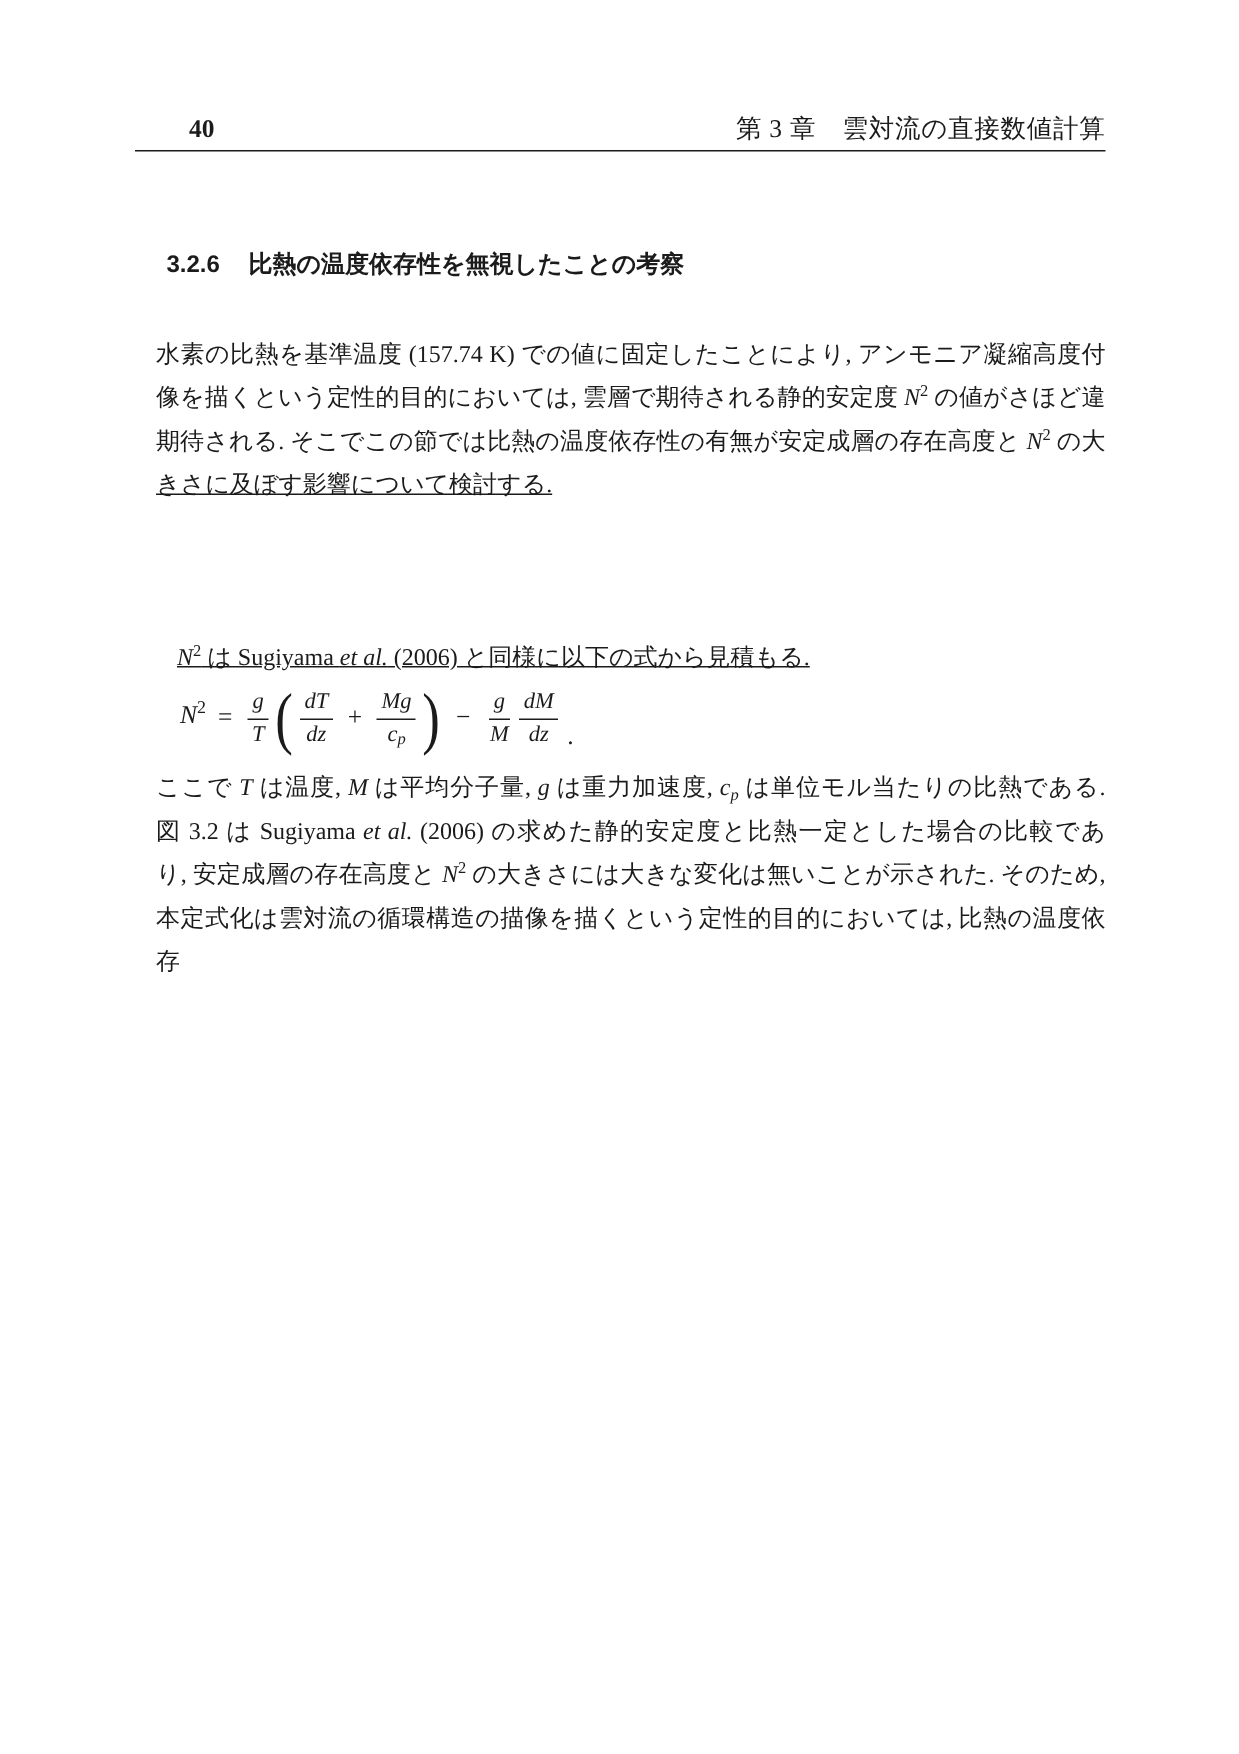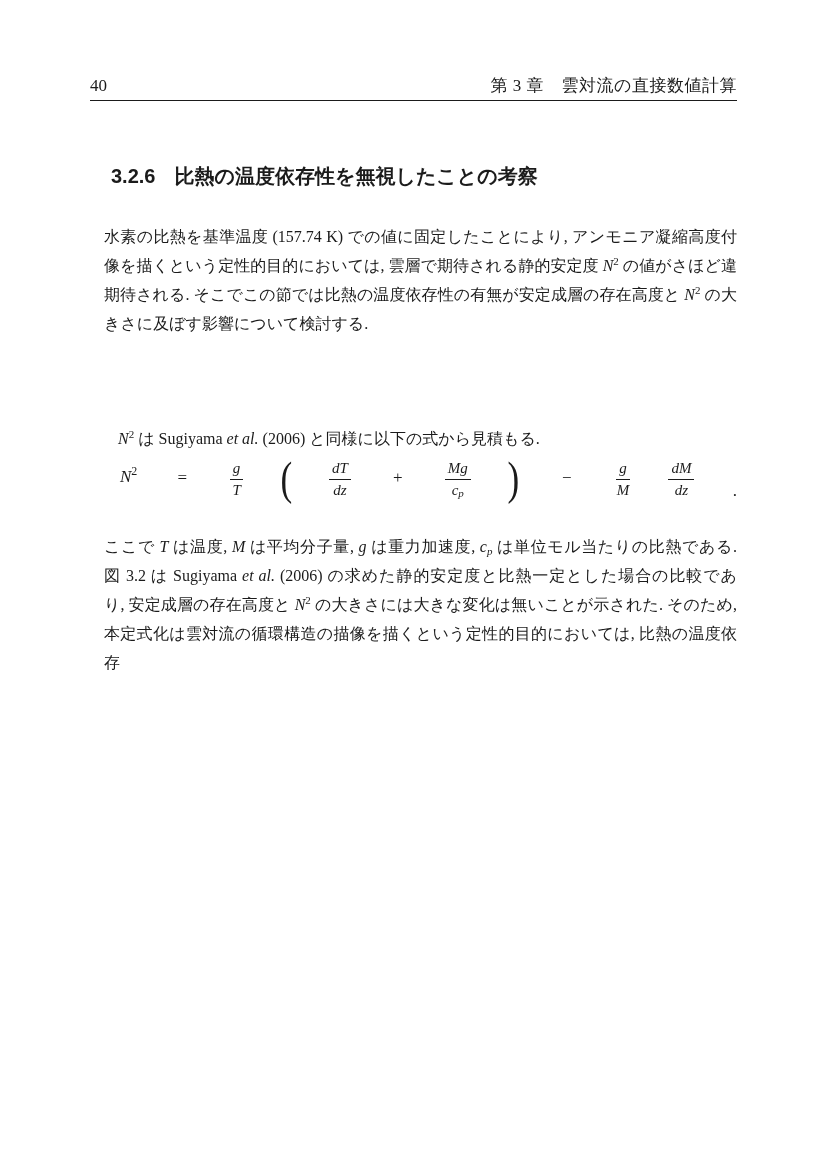"40" .pagenum { font-weight: normal -> bold; margin-left: none -> 36px }
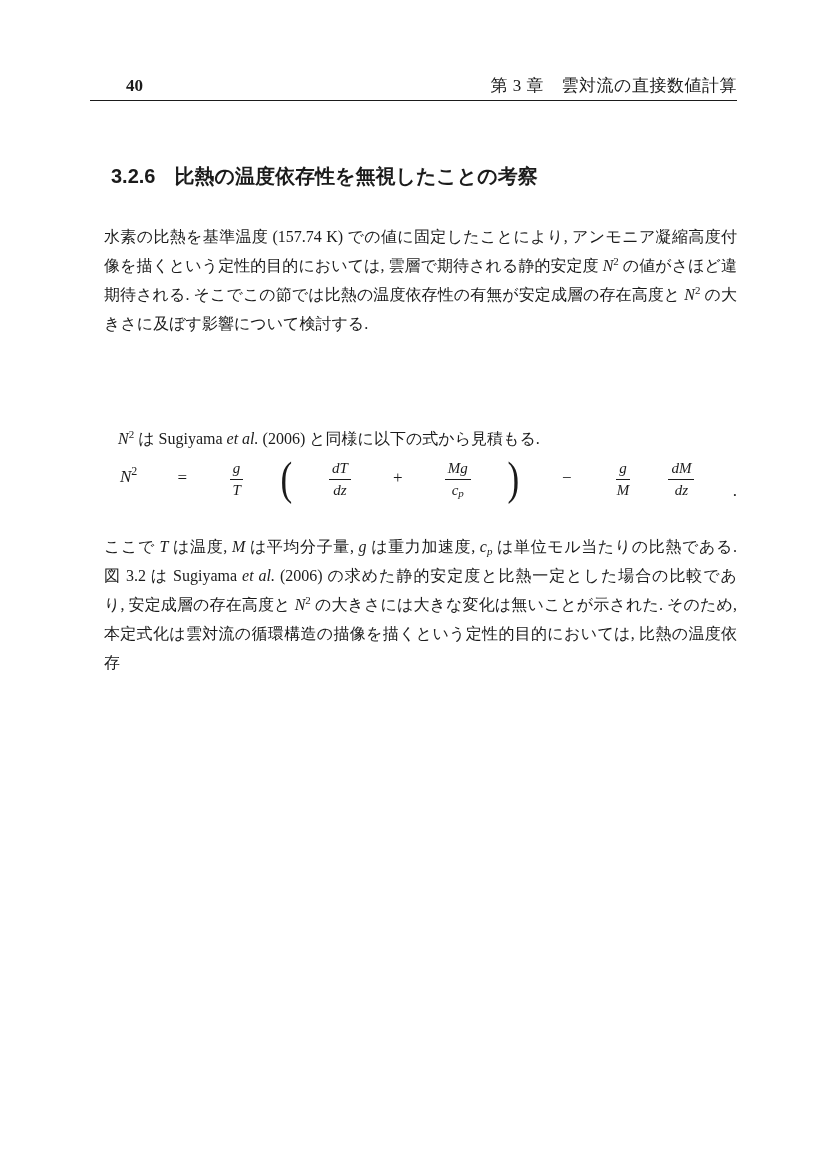"3.2.6" .section-heading { font-size: 20px -> 16px }
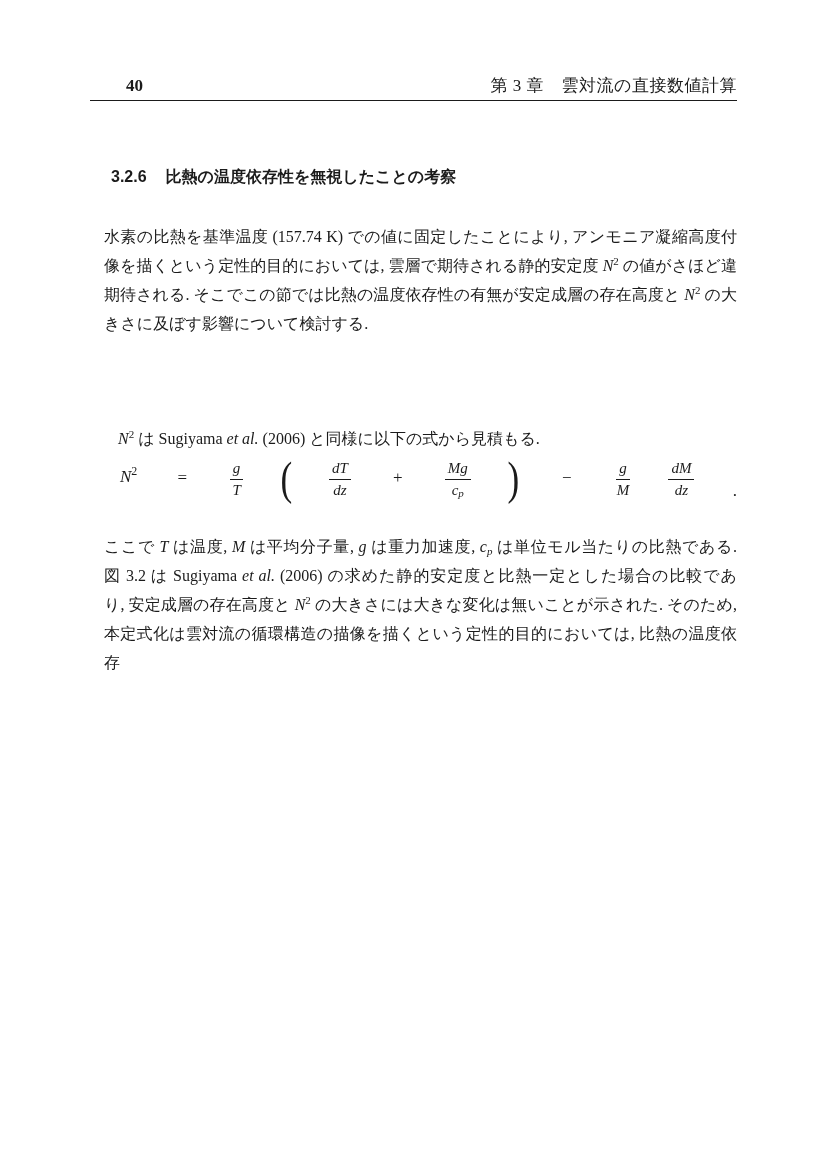"きさに及ぼす影響について検討する." .tlast { text-decoration: none -> underline }
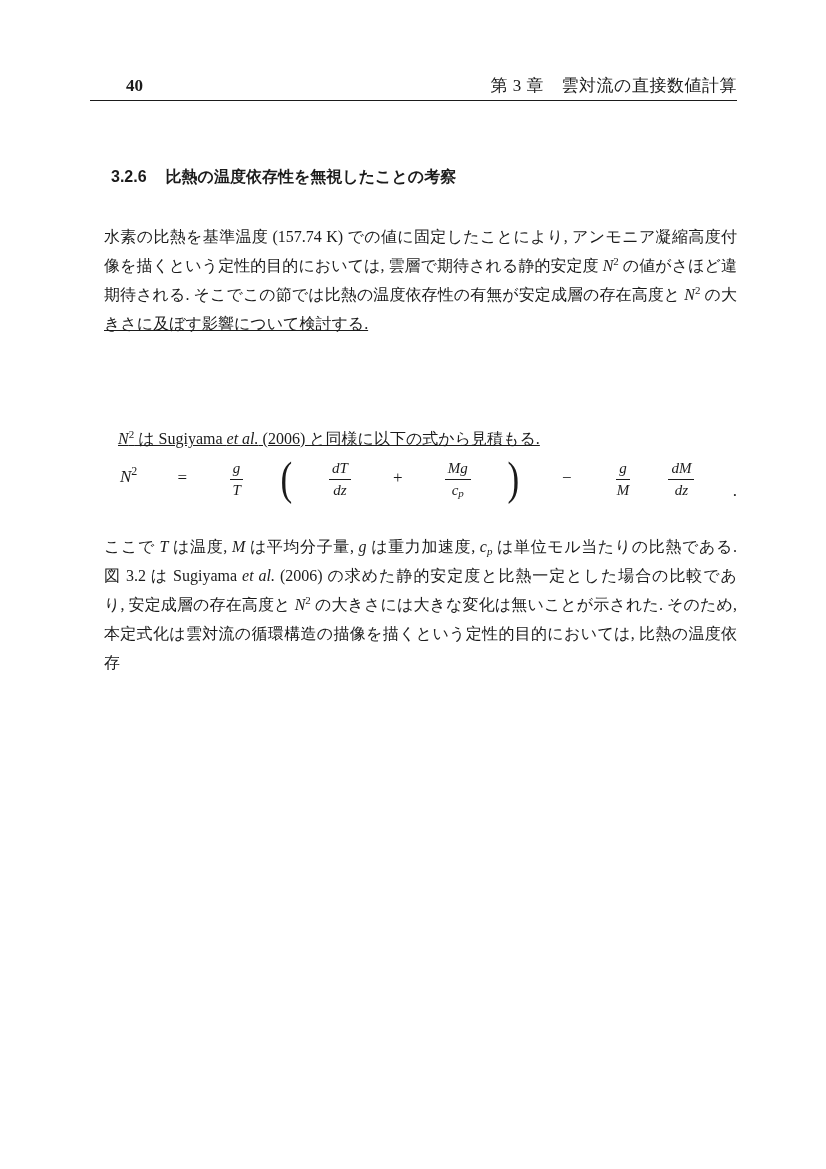"N2" .equation { justify-content: space-between -> flex-start }
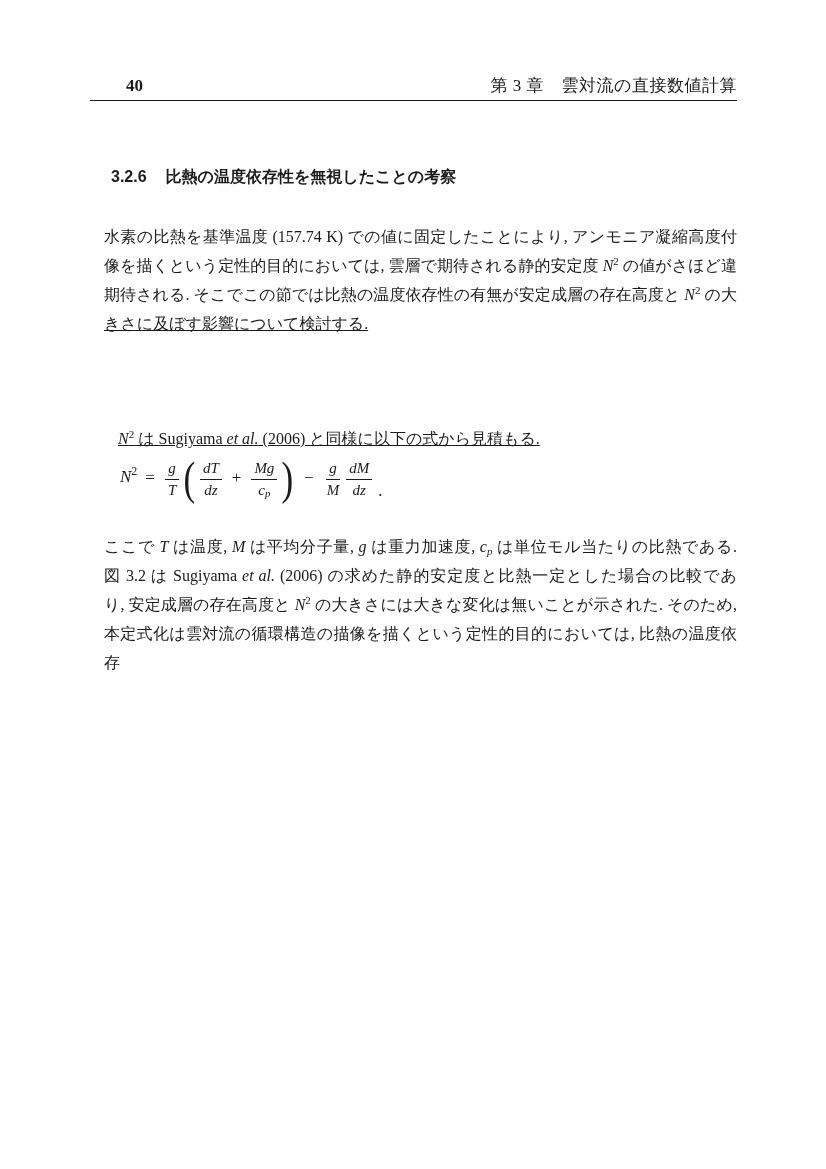"ここで T は温度, M は平均分子量," .para2 { top: 532px -> 511px }
